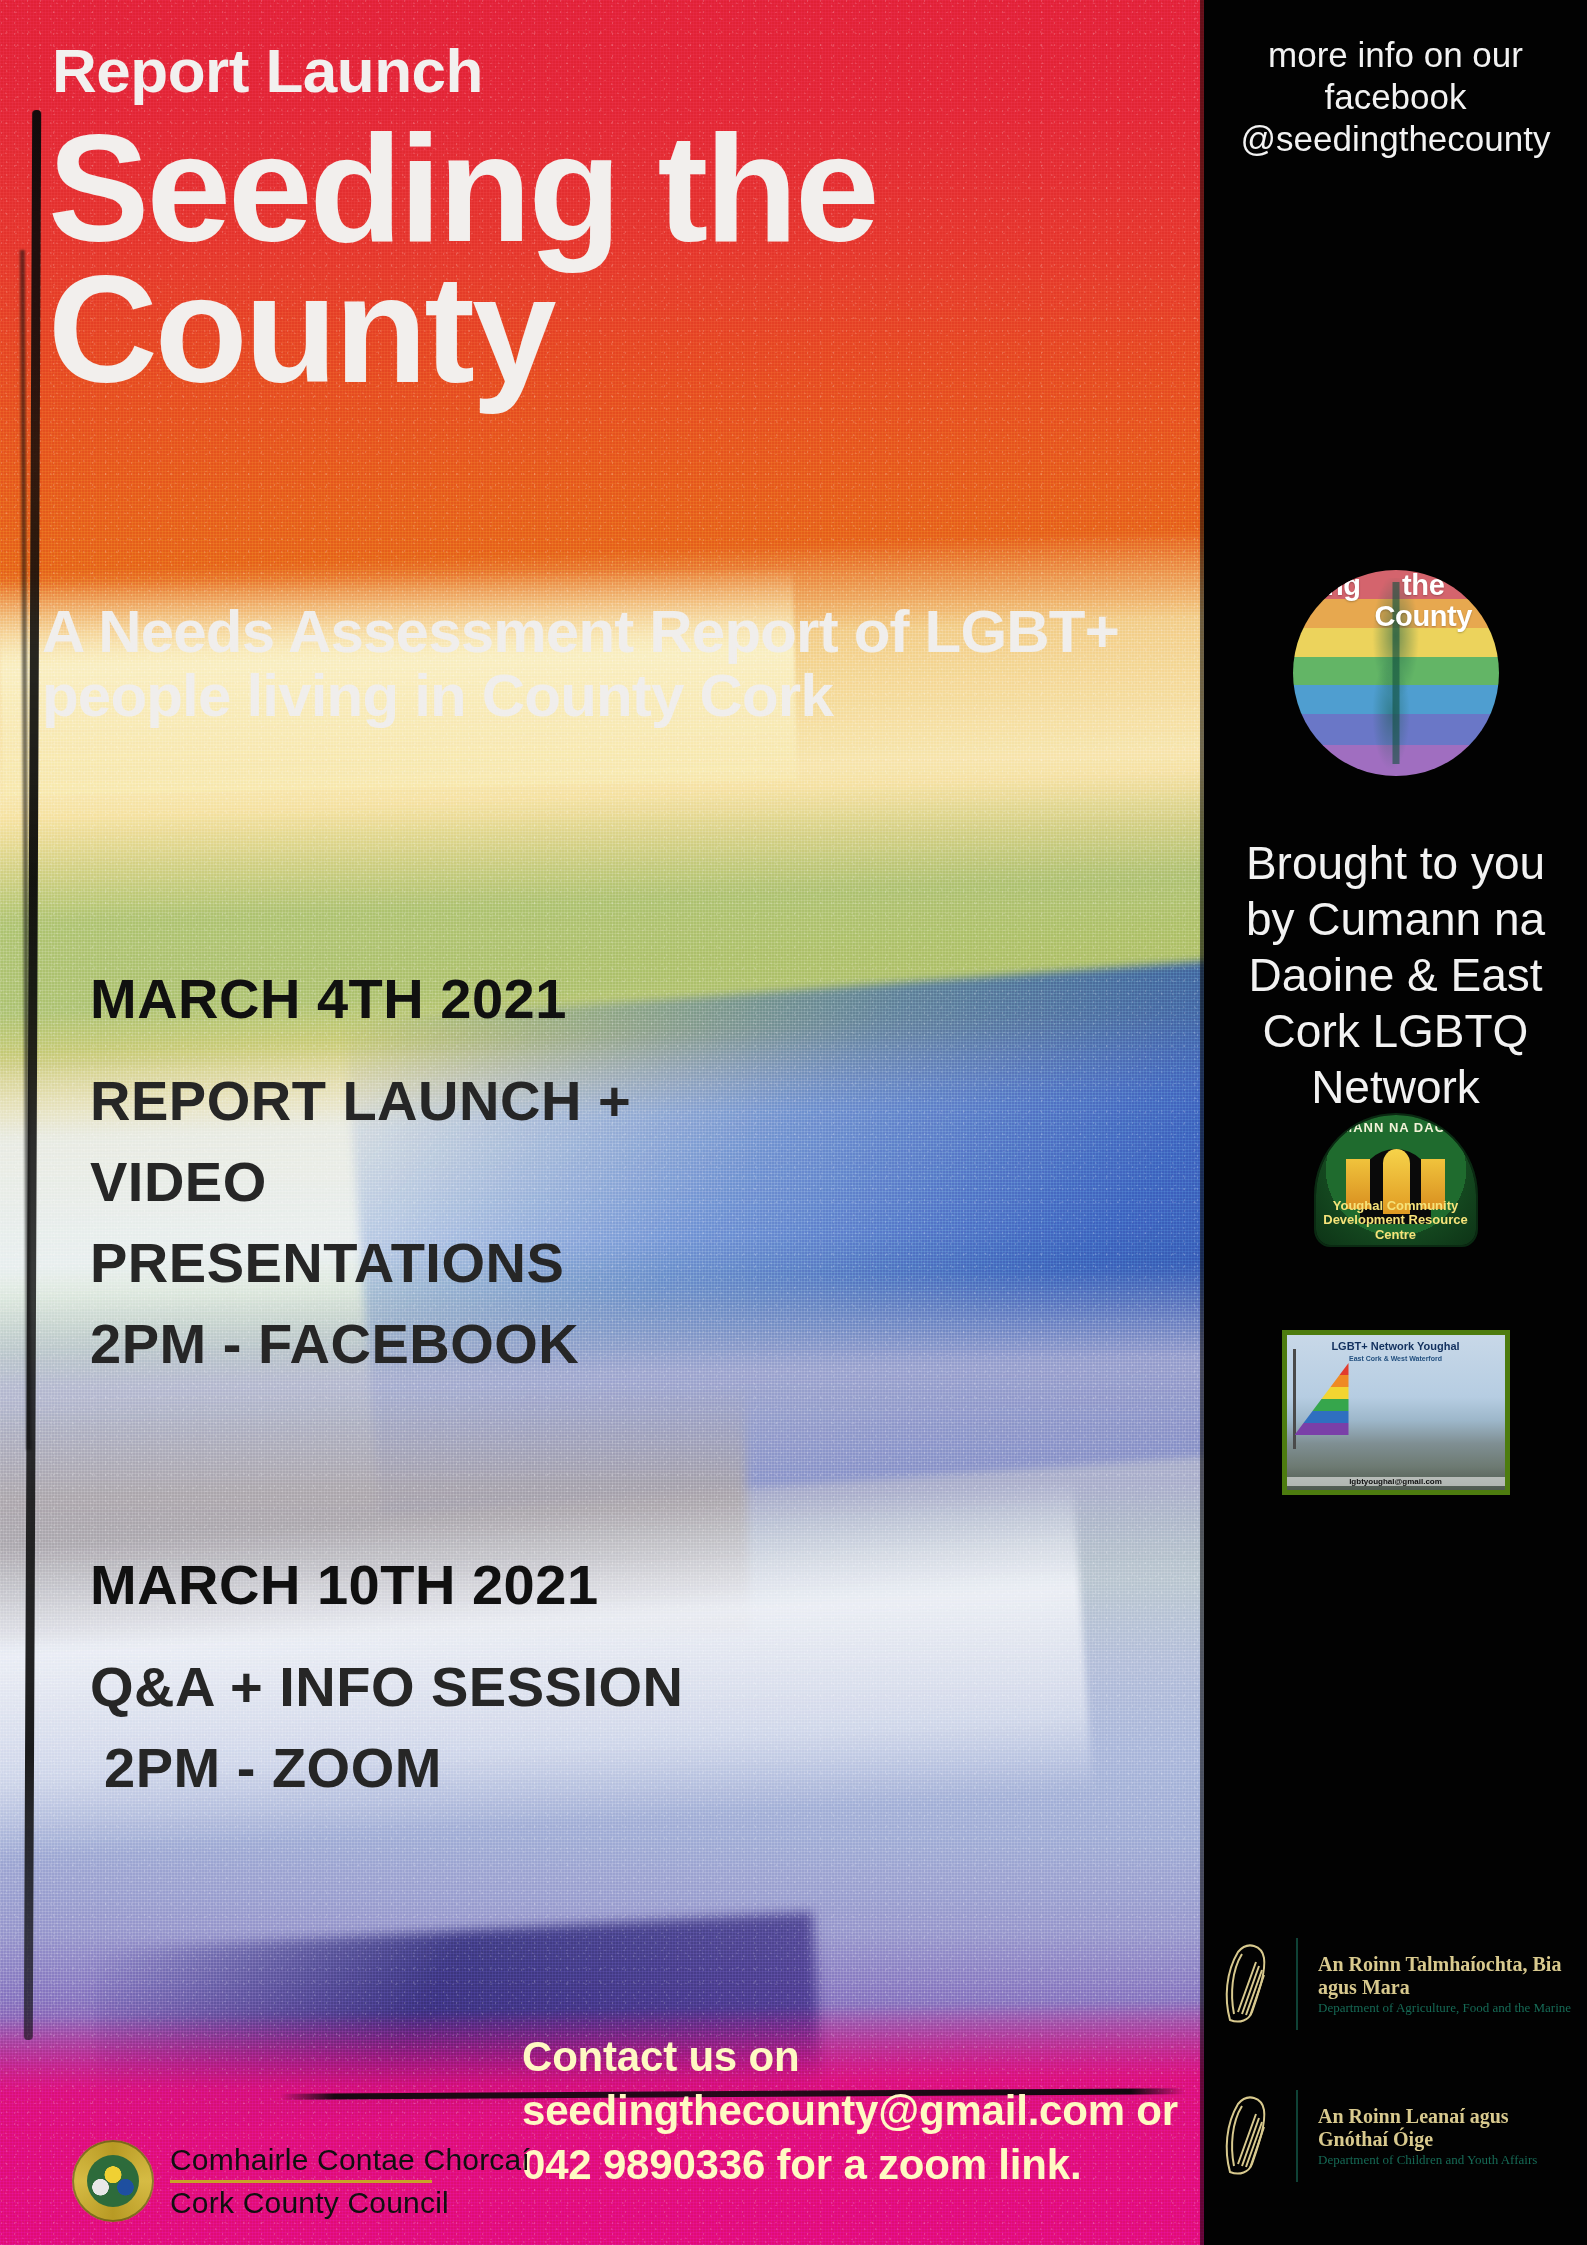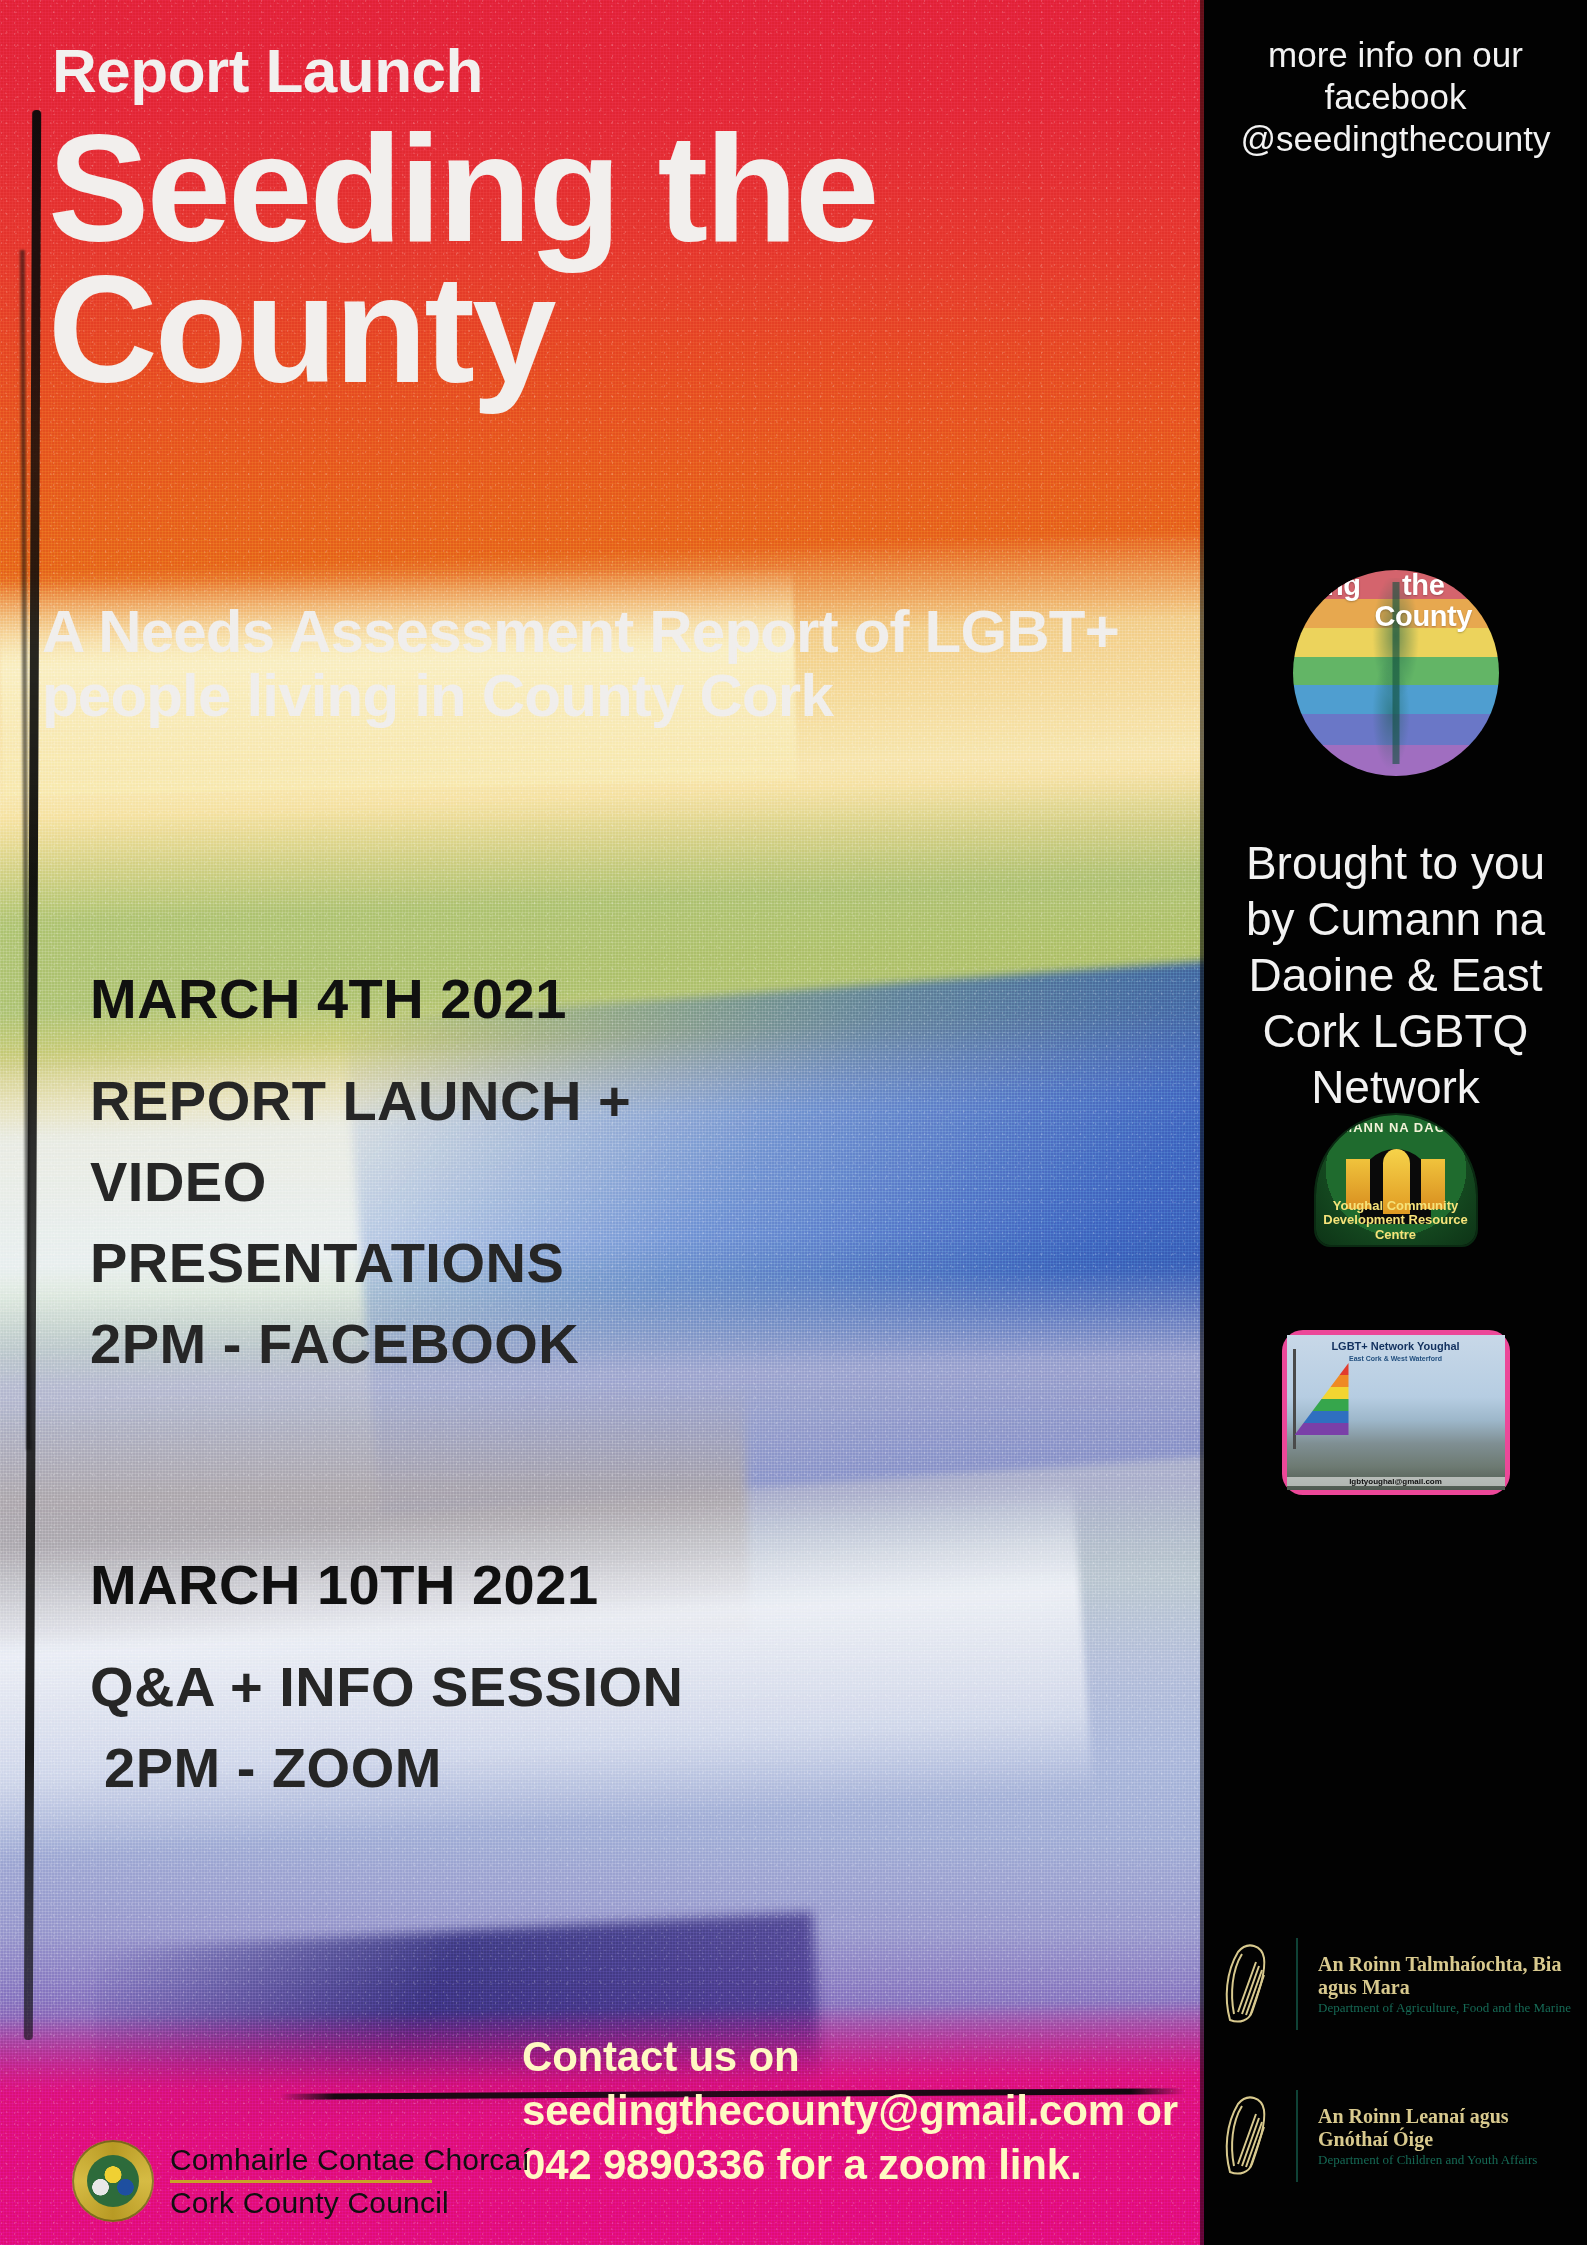"LGBT+ Network Youghal" .sb-lgbt { background: #ec4899 -> #4d7c0f; border-radius: 21px -> none }
